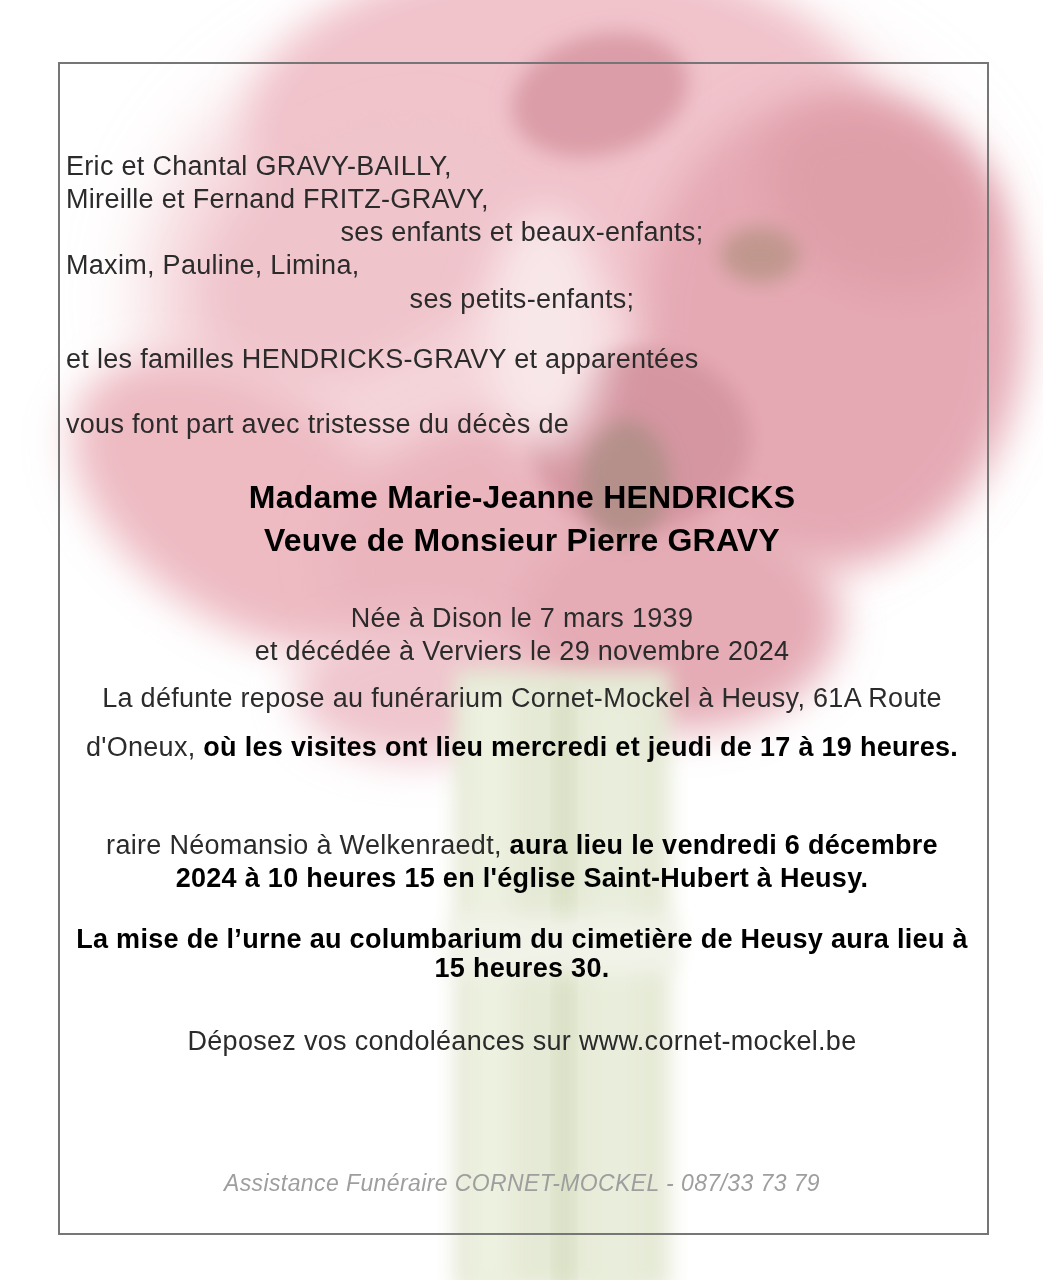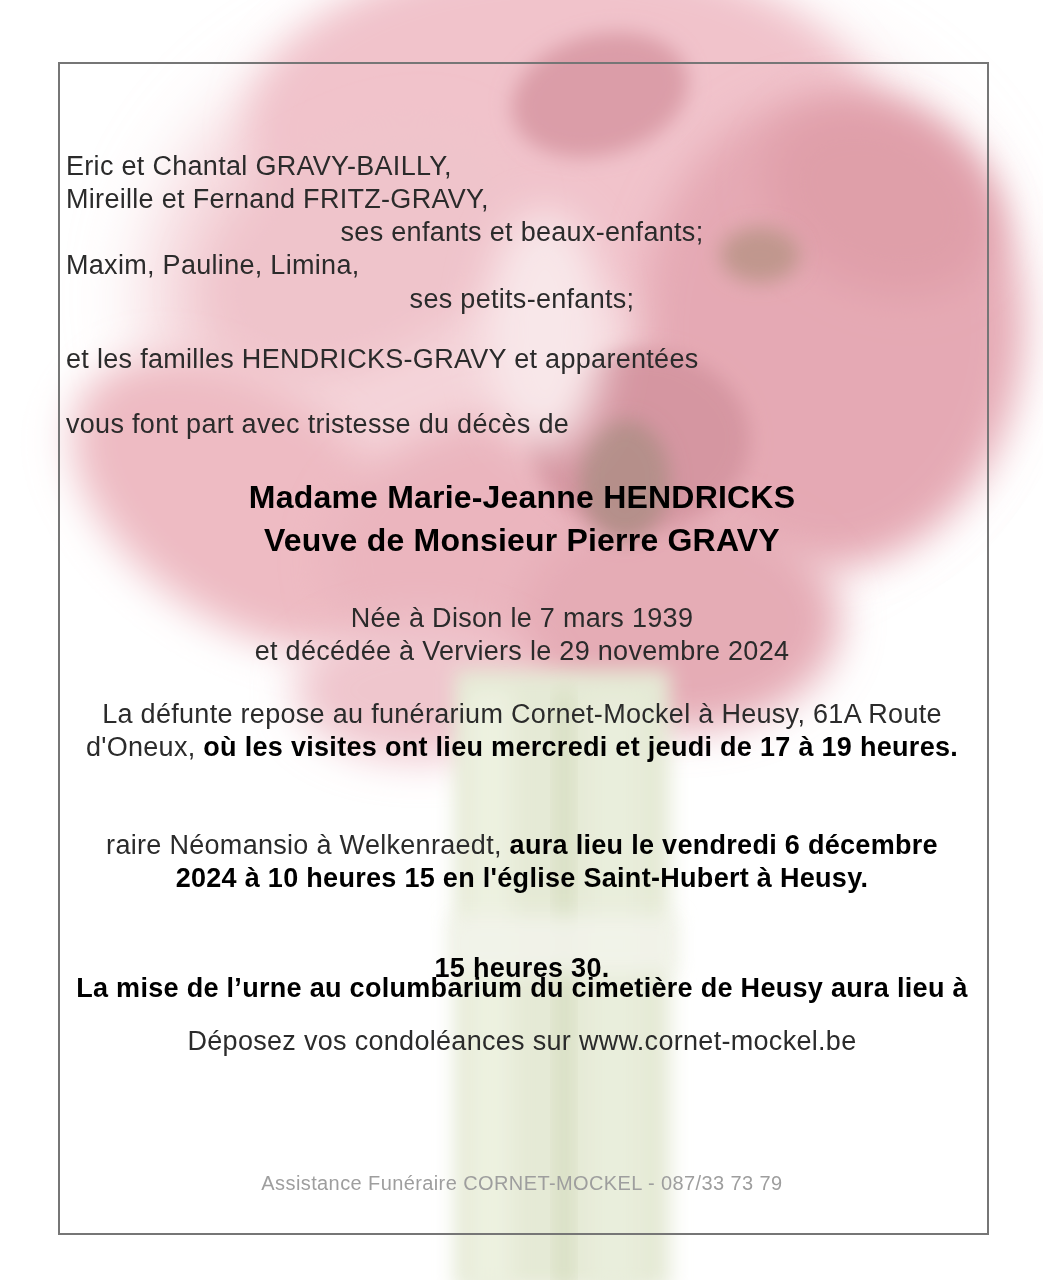"La défunte repose au funérarium" div.line { top: 698px -> 682px }
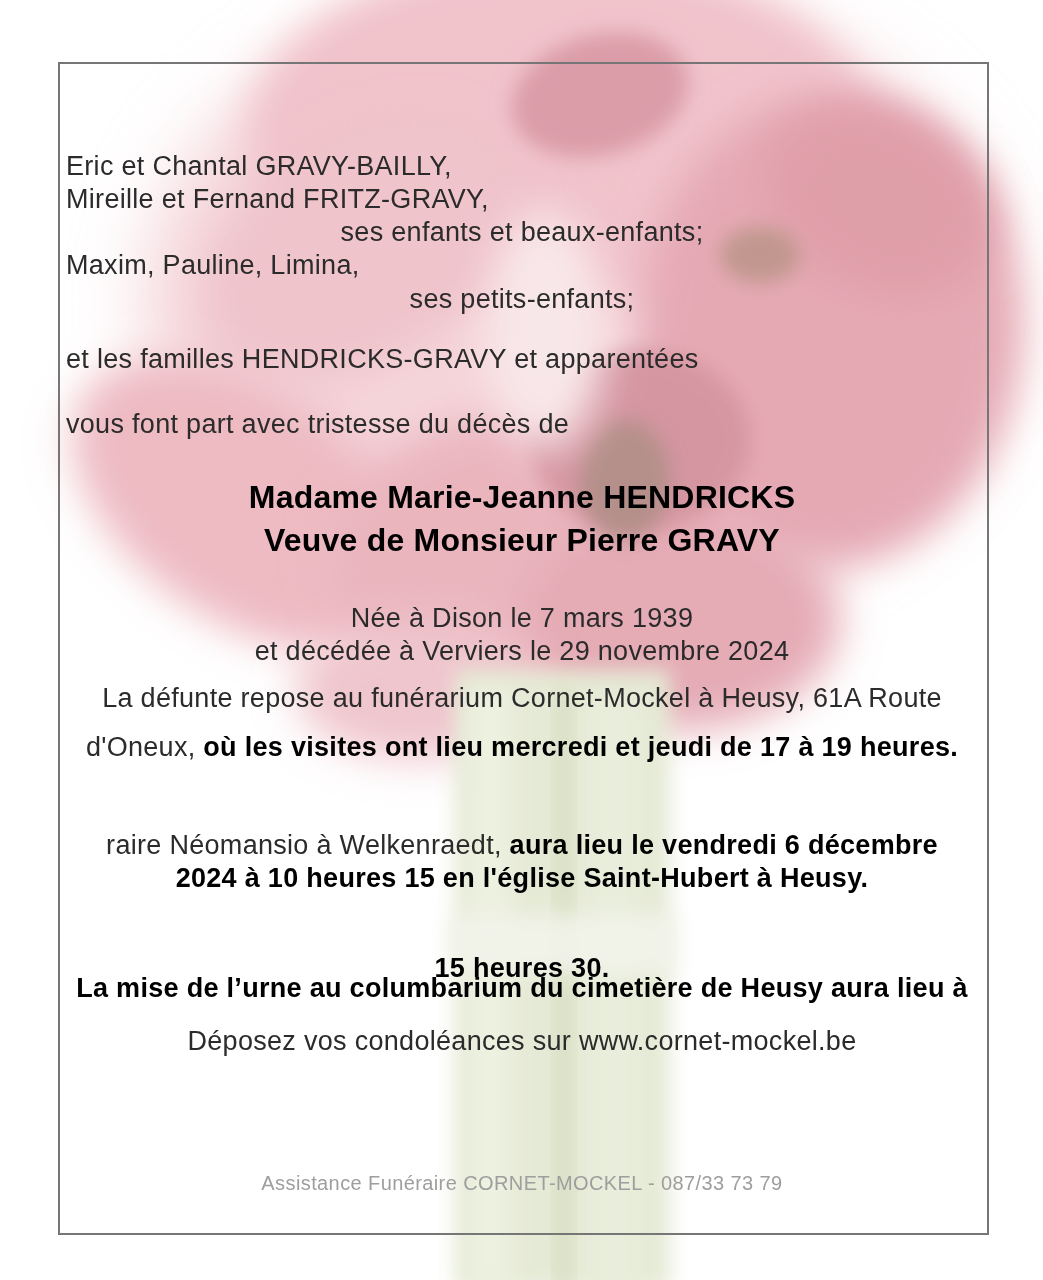"La mise de l’urne au" div.line { top: 972px -> 923px }
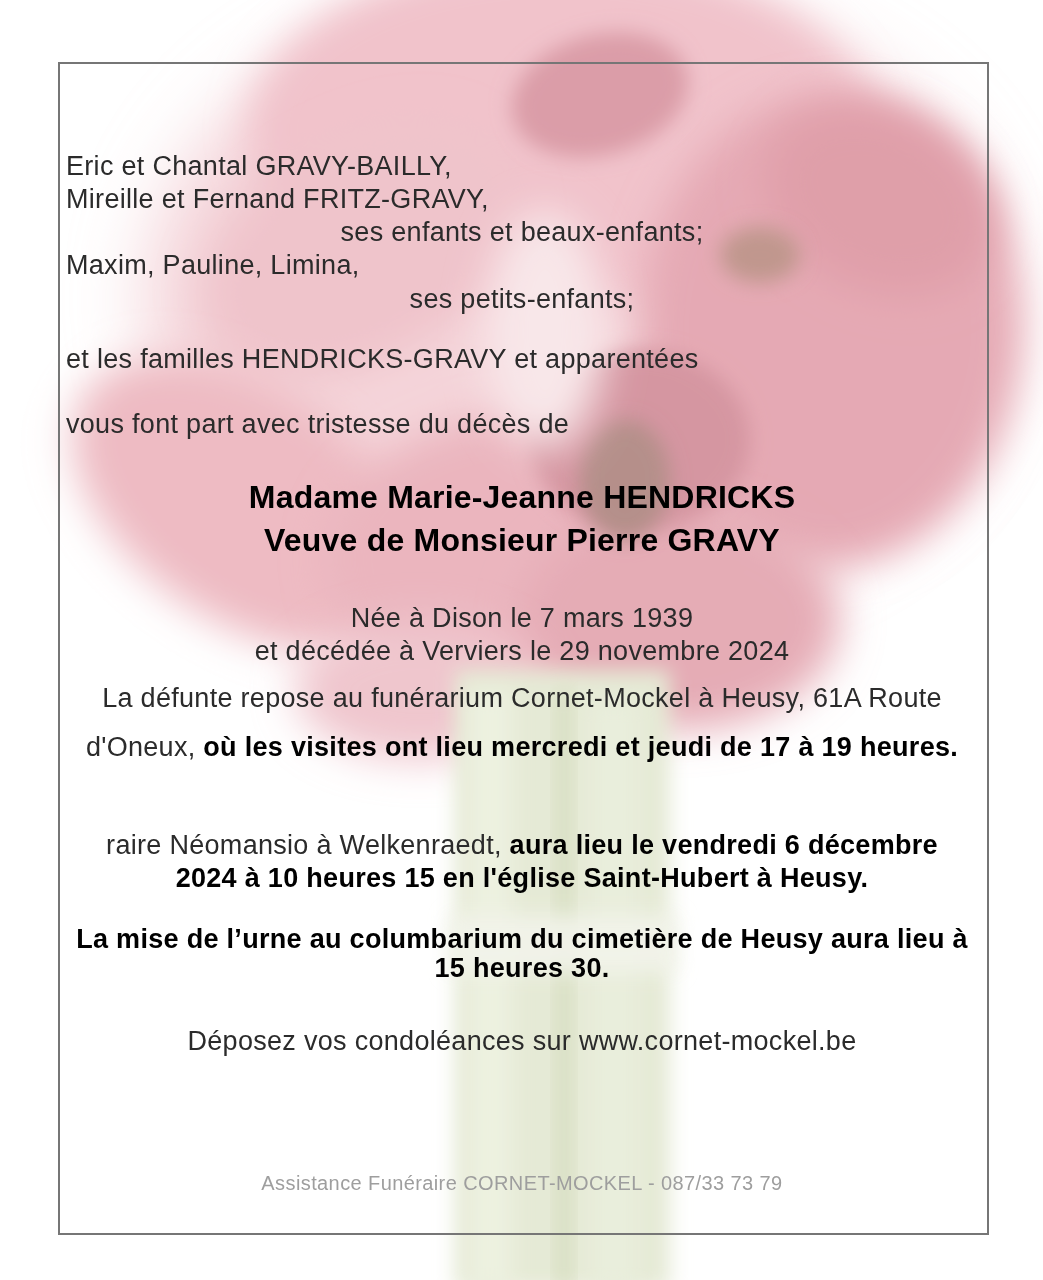"Assistance Funéraire CORNET-MOCKEL -" .footer { font-size: 20px -> 23px; font-style: none -> italic }
